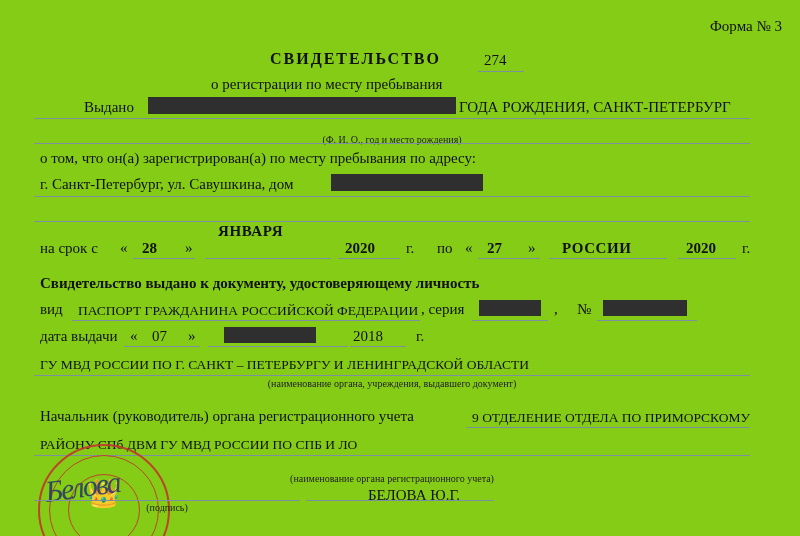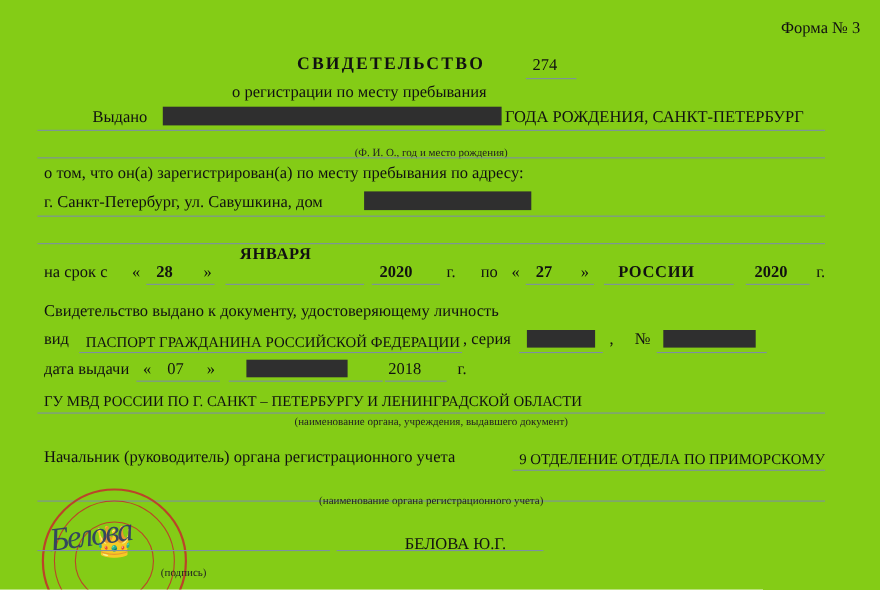"Свидетельство выдано к документу," div.abs { font-weight: none -> bold }
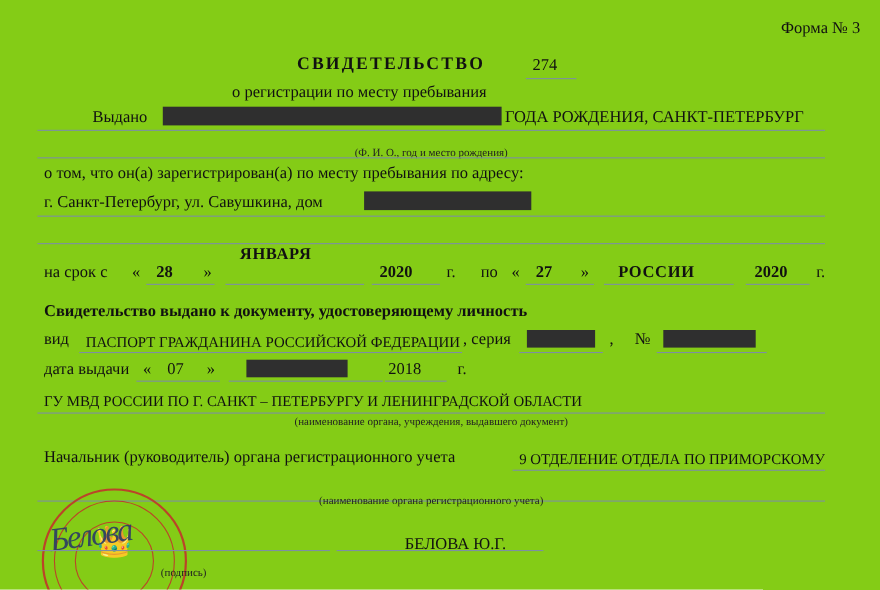"РАЙОНУ СПб ДВМ ГУ МВД" div.abs { html: none -> <div>РАЙОНУ СПб ДВМ ГУ МВД РОССИИ ПО СПБ И ЛО</div> }
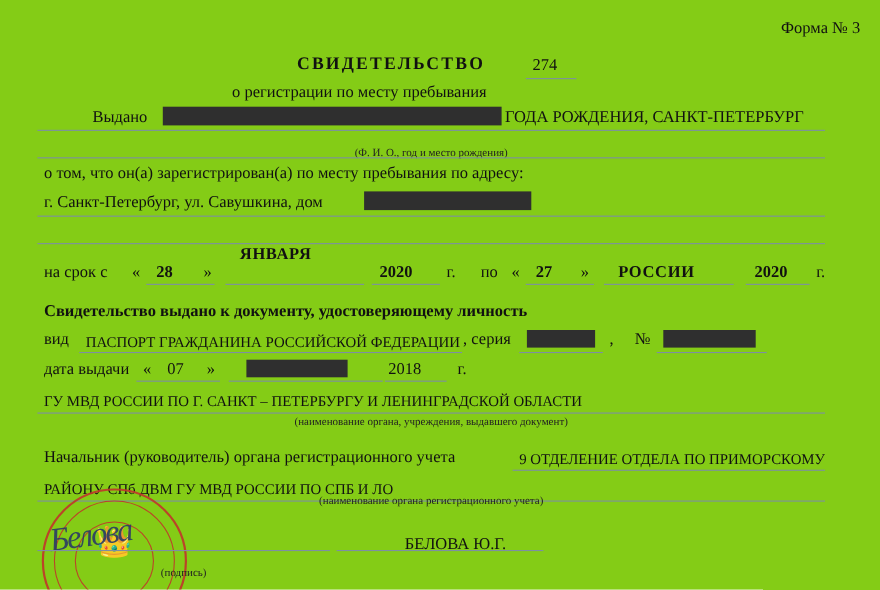"(наименование органа регистрационного" div.abs { top: 450px -> 473px }
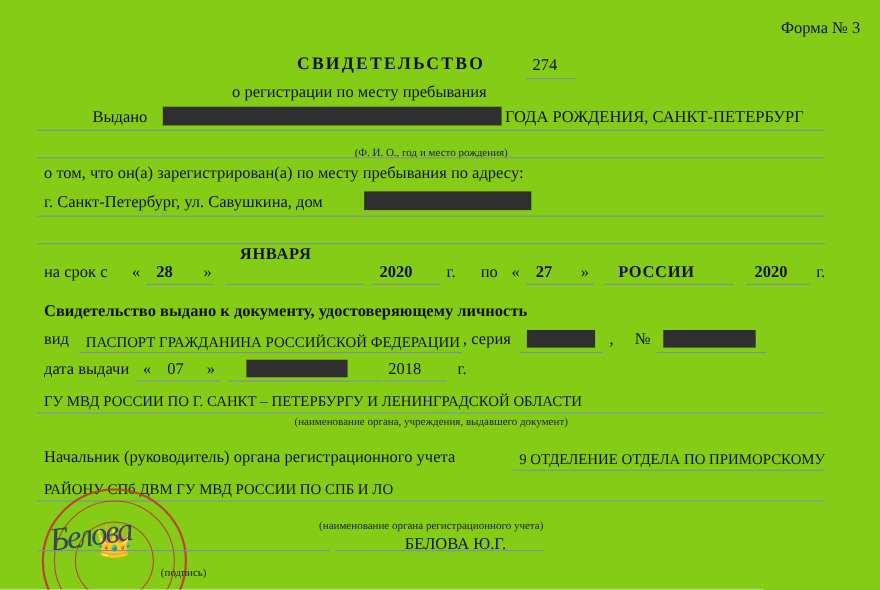"(подпись)" div.abs { top: 516px -> 502px }
